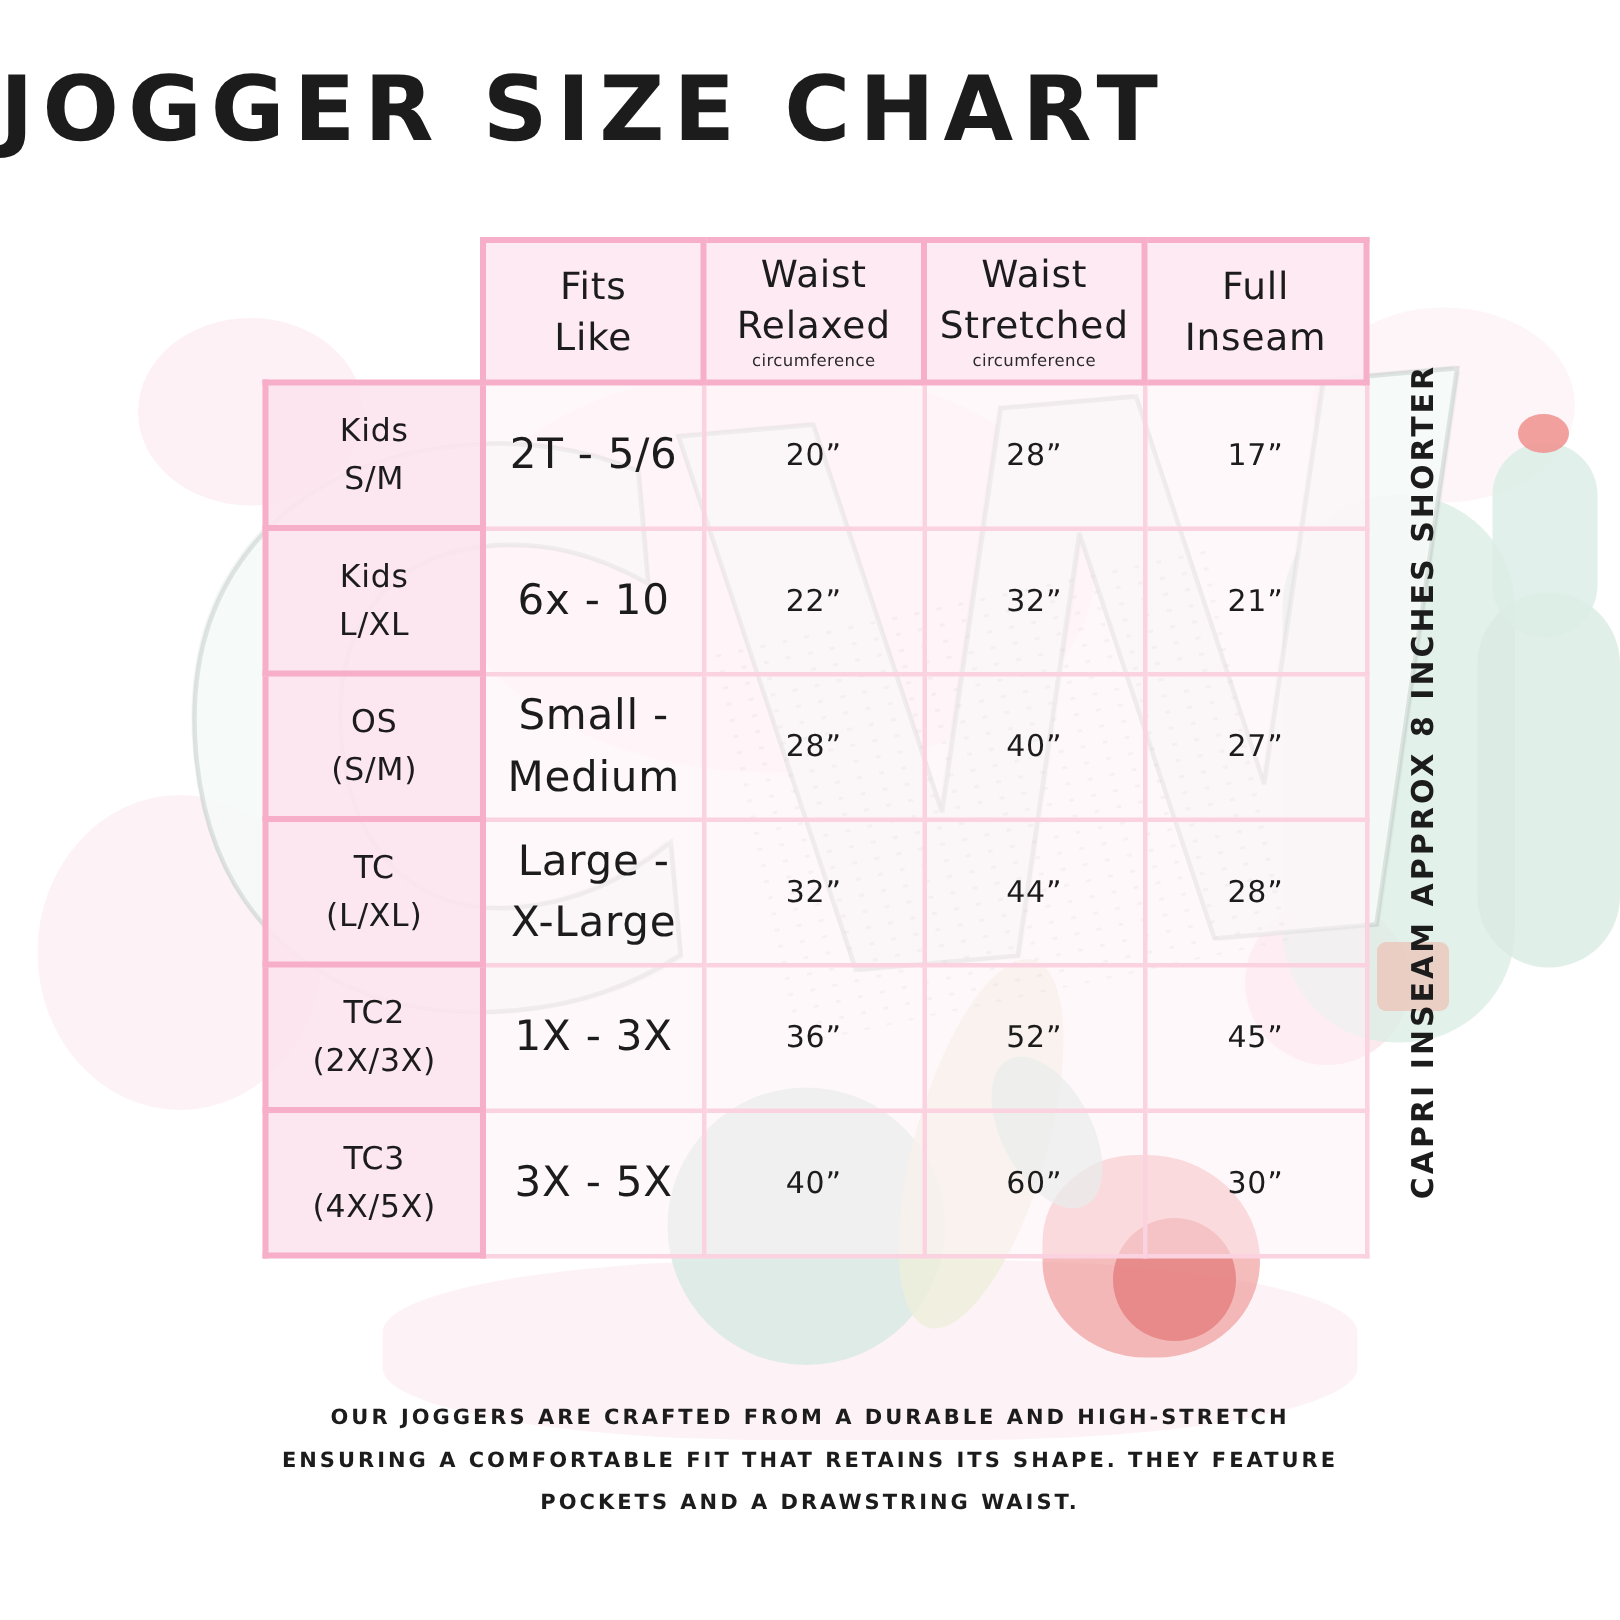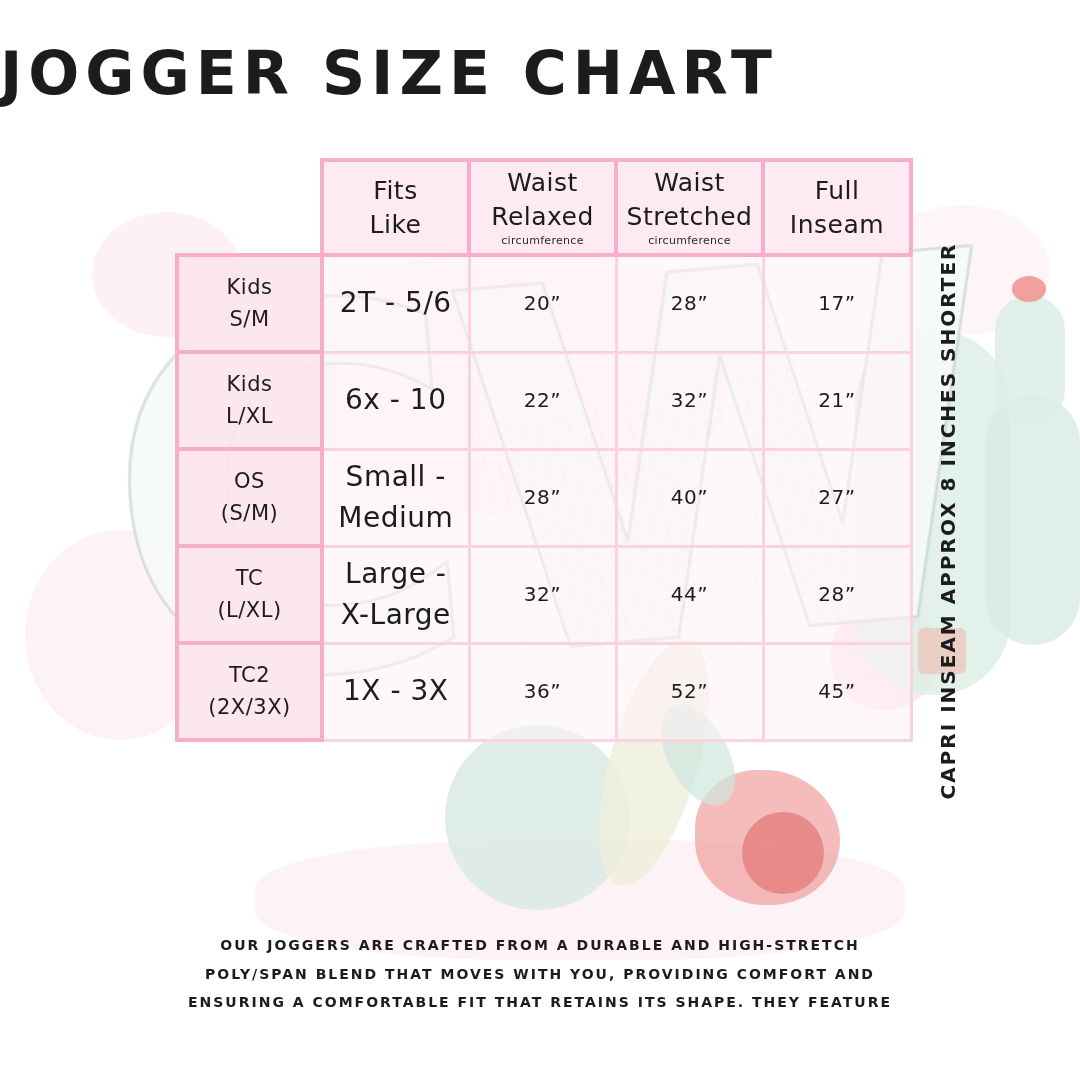"TC3" tr { html: none -> <tr> <th>TC3 (4X/5X)</th> <td>3X - 5X</td> <td>40”</td> <td>60”</td> <td>30”</td> </tr> }
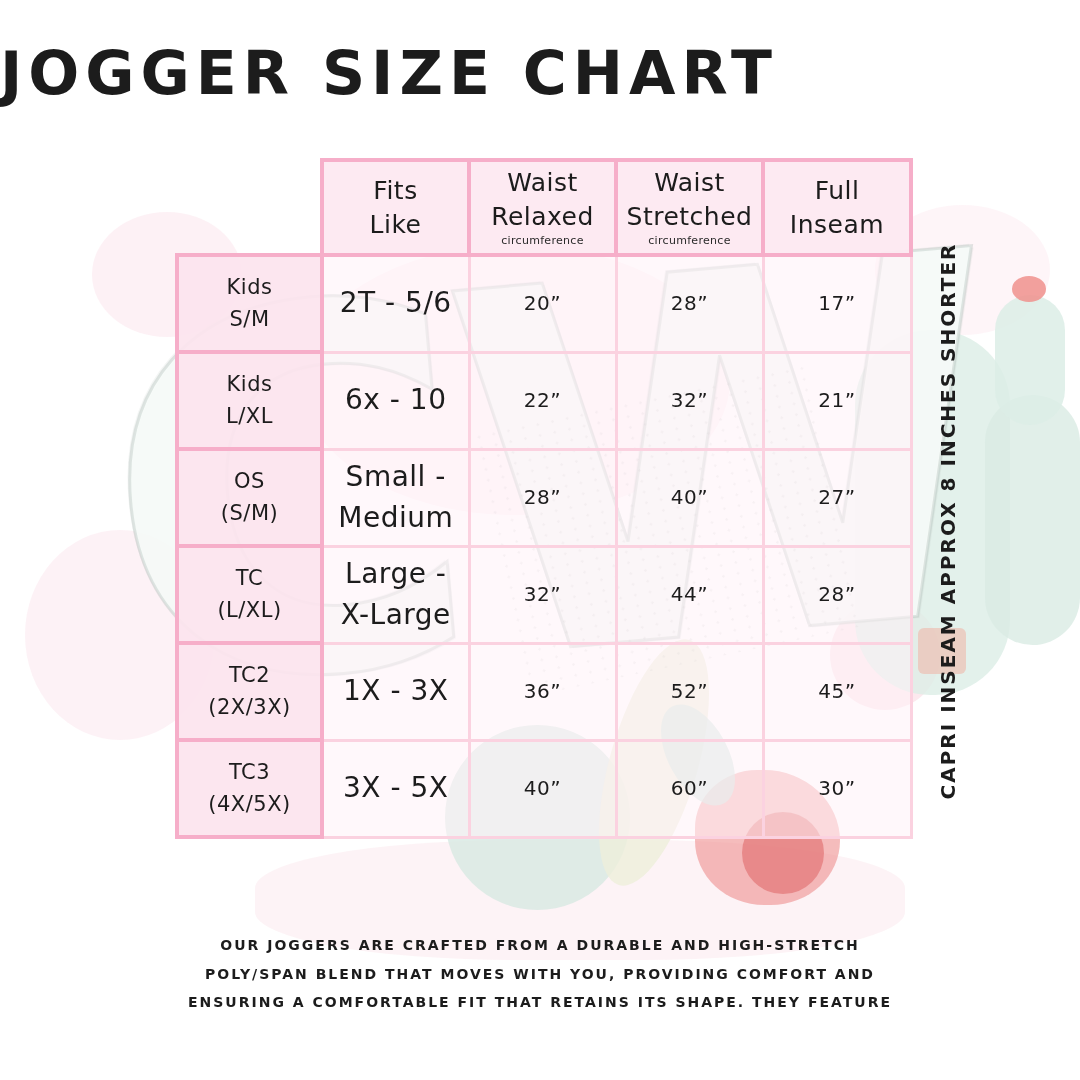"POLY/SPAN BLEND THAT MOVES WITH" div { html: <div>POLY/SPAN BLEND THAT MOVES WITH YOU, PROVIDING COMFORT AND</div> -> none }
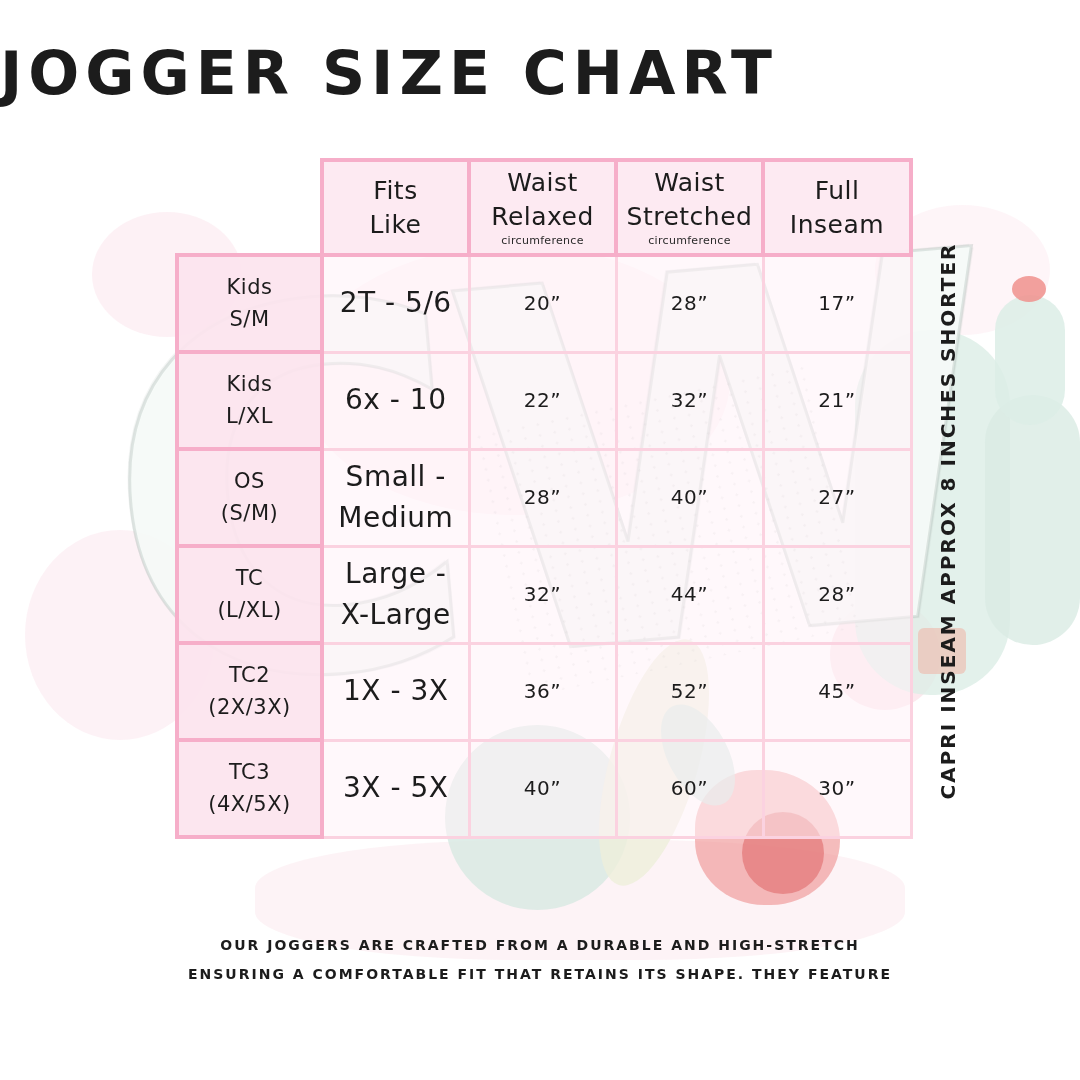"POCKETS AND A DRAWSTRING WAIST." div { html: none -> <div>POCKETS AND A DRAWSTRING WAIST.</div> }
